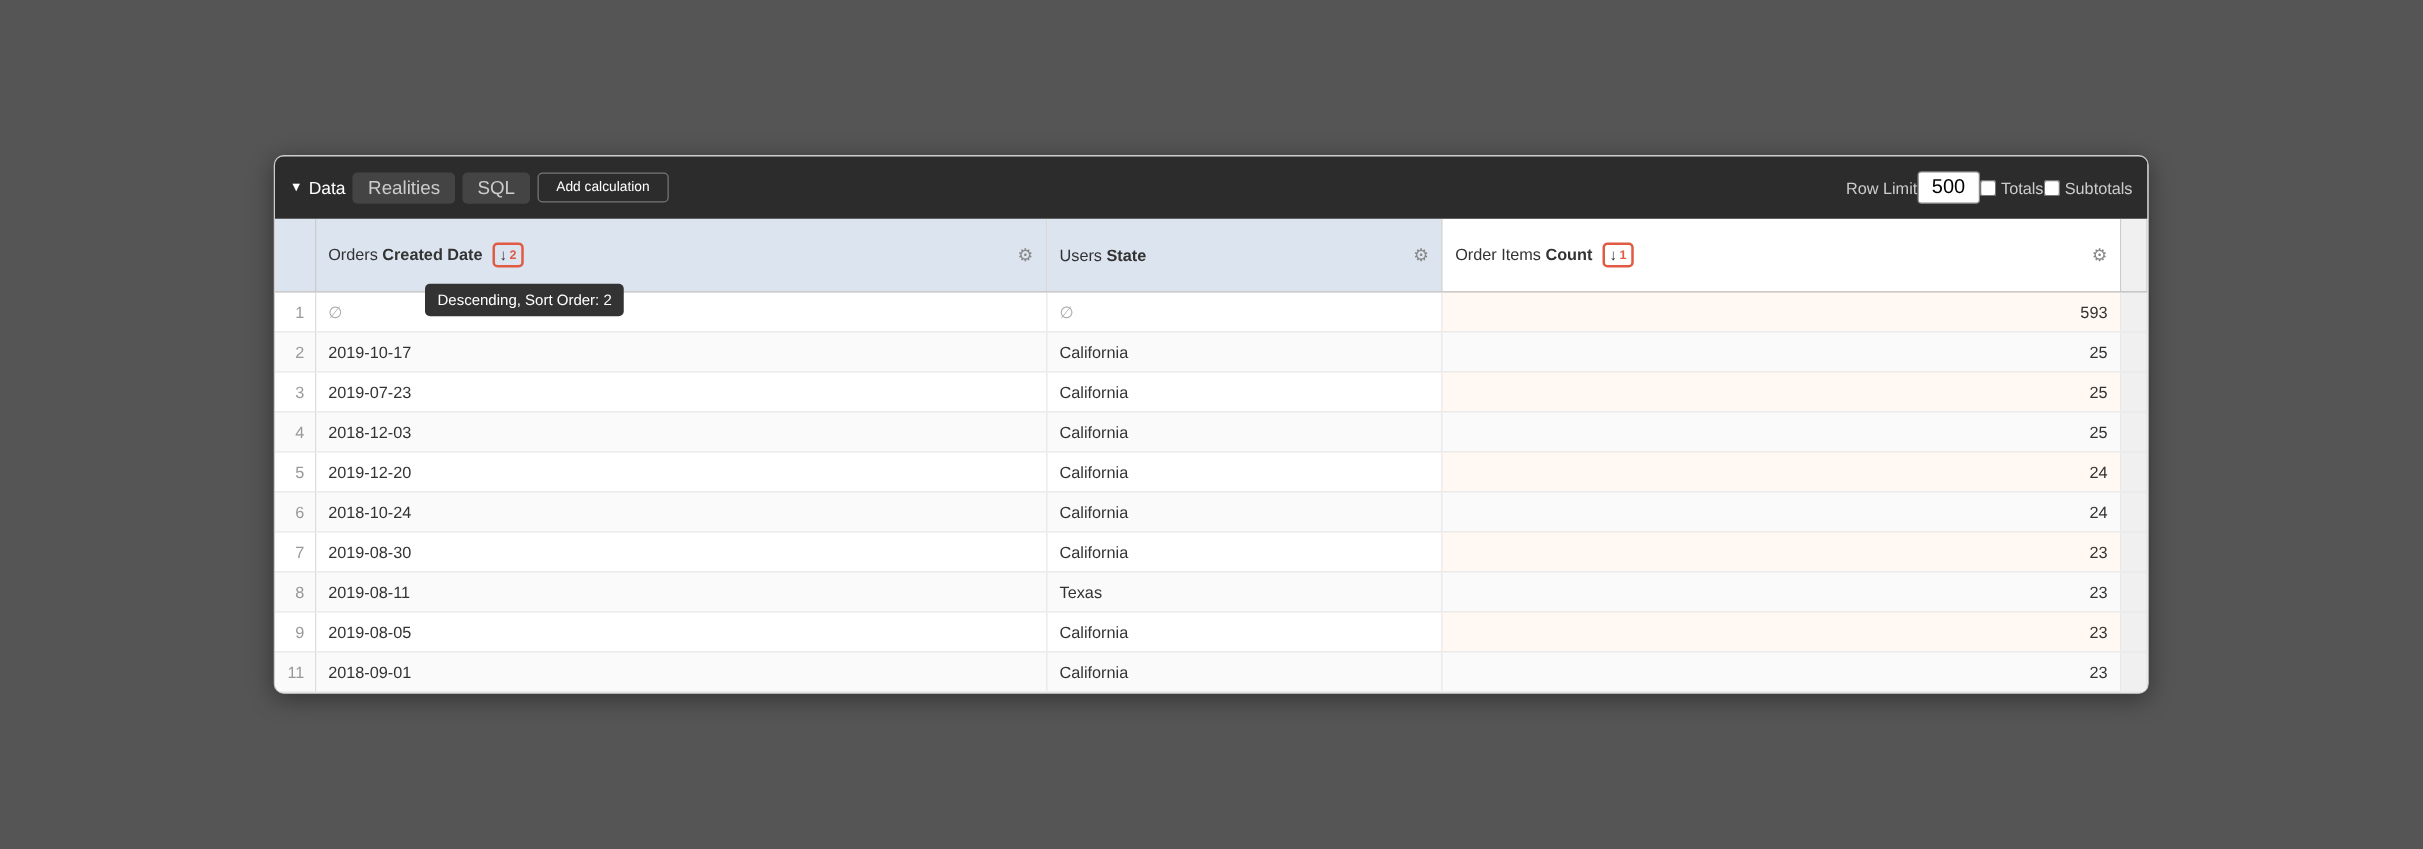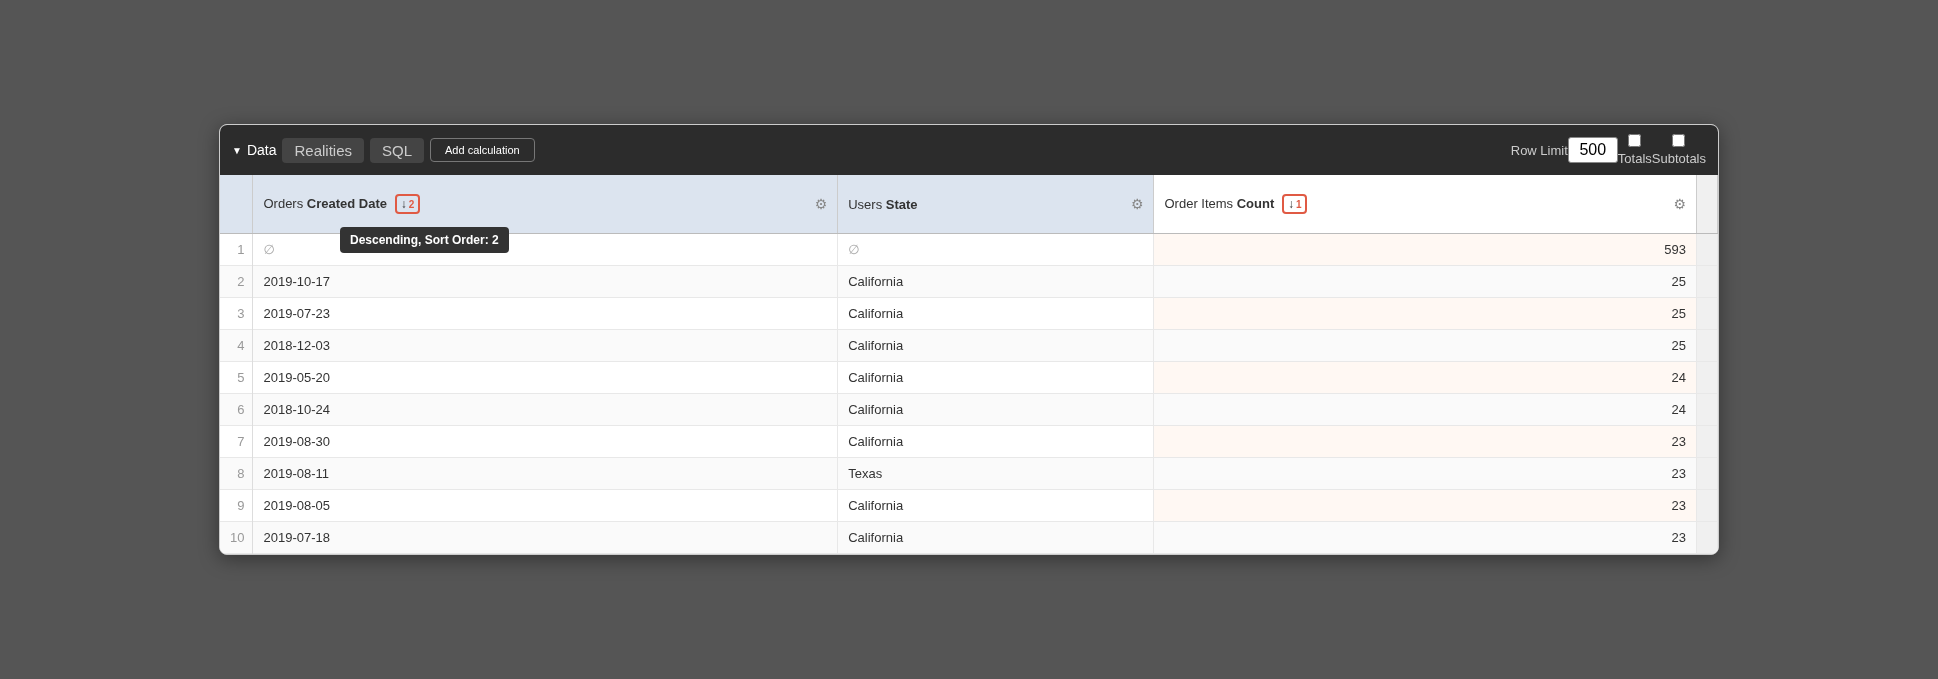"Totals" .checkbox-label { flex-direction: column -> none }
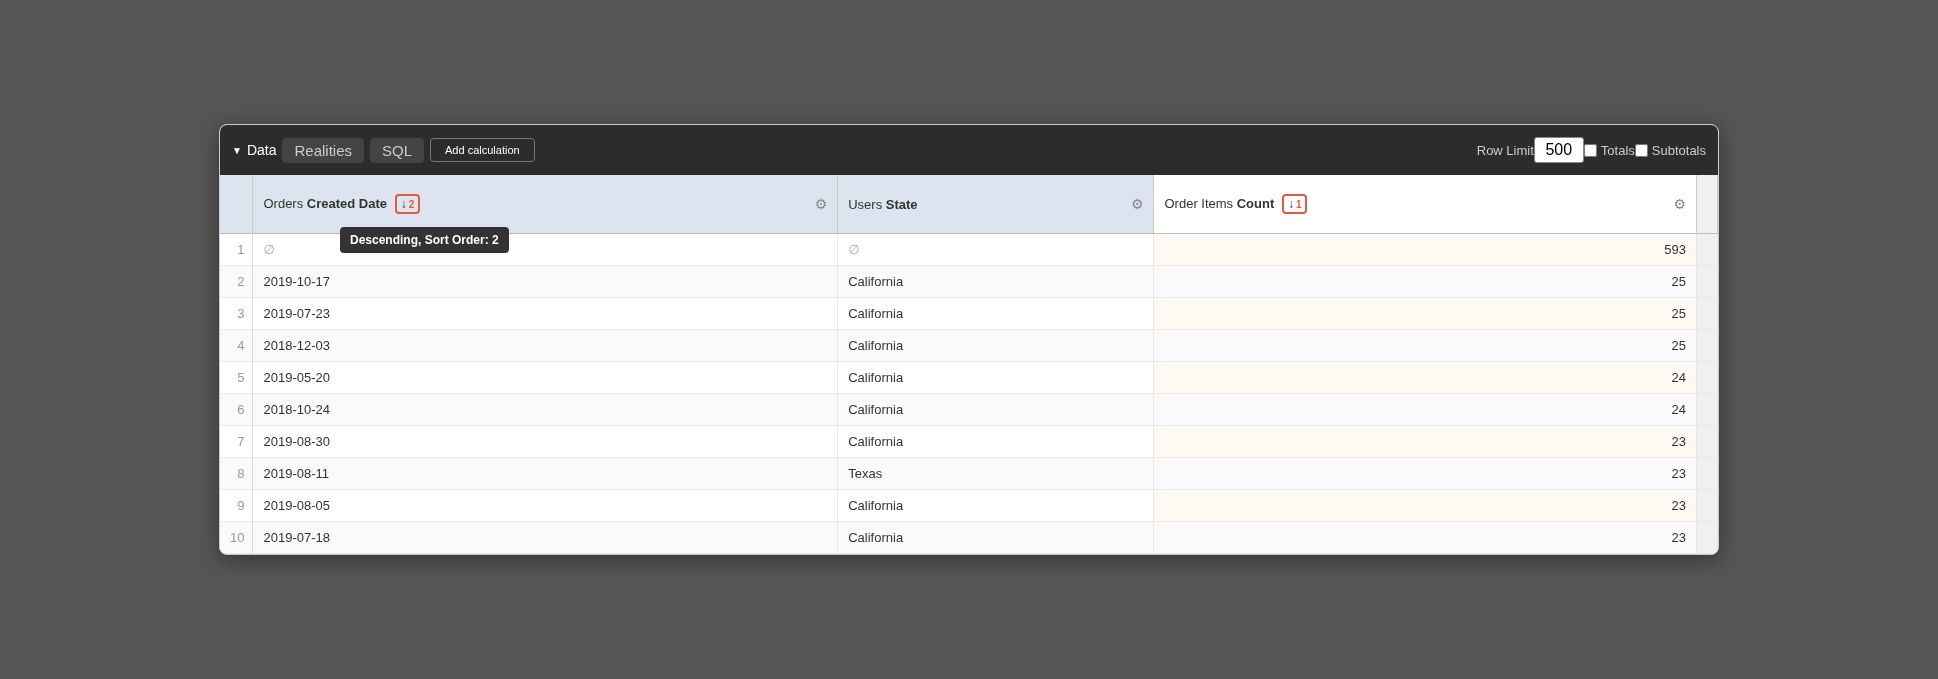"Descending, Sort Order: 2" .tooltip { font-weight: bold -> none }
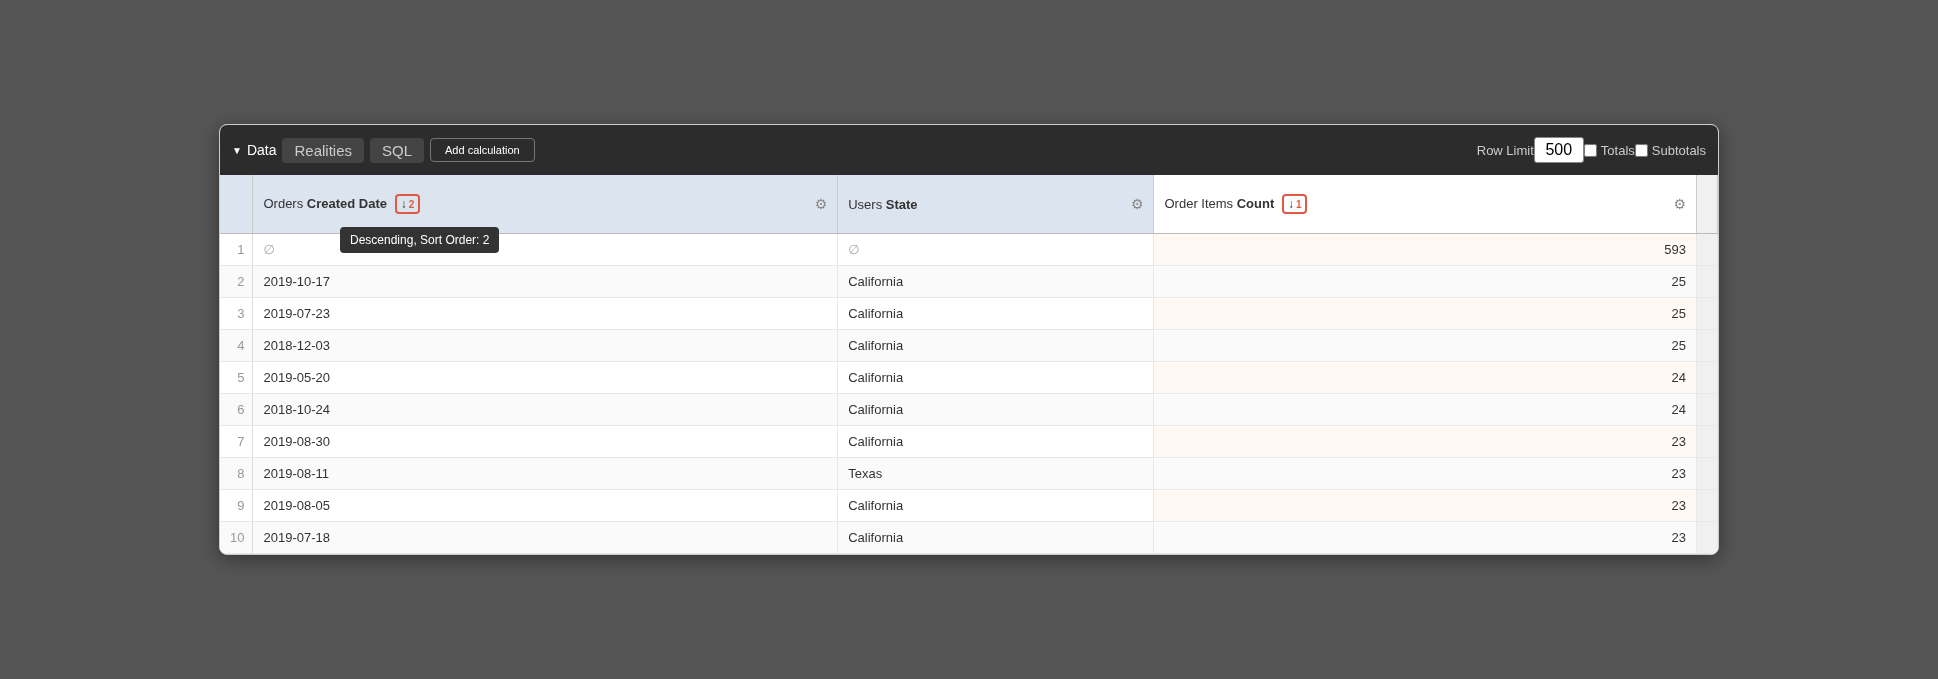"2019-05-20" td { text: 2019-05-20 -> 2019-12-20 }
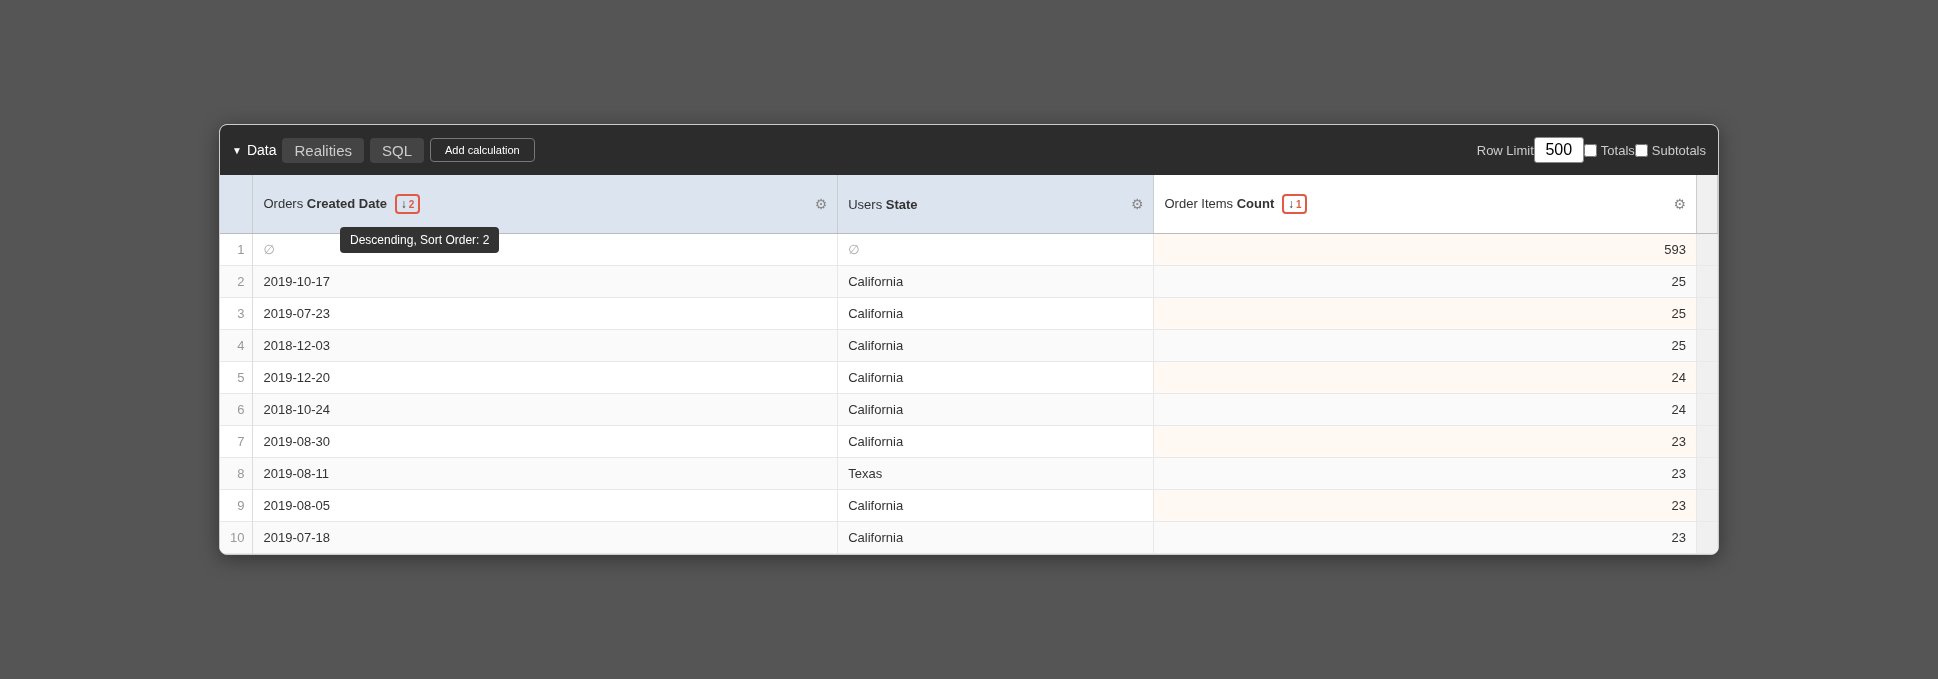"10" tr { html: <tr> <td>10</td> <td>2019-07-18</td> <td>California</td> <td>23</td> <td></td> </tr> -> none }
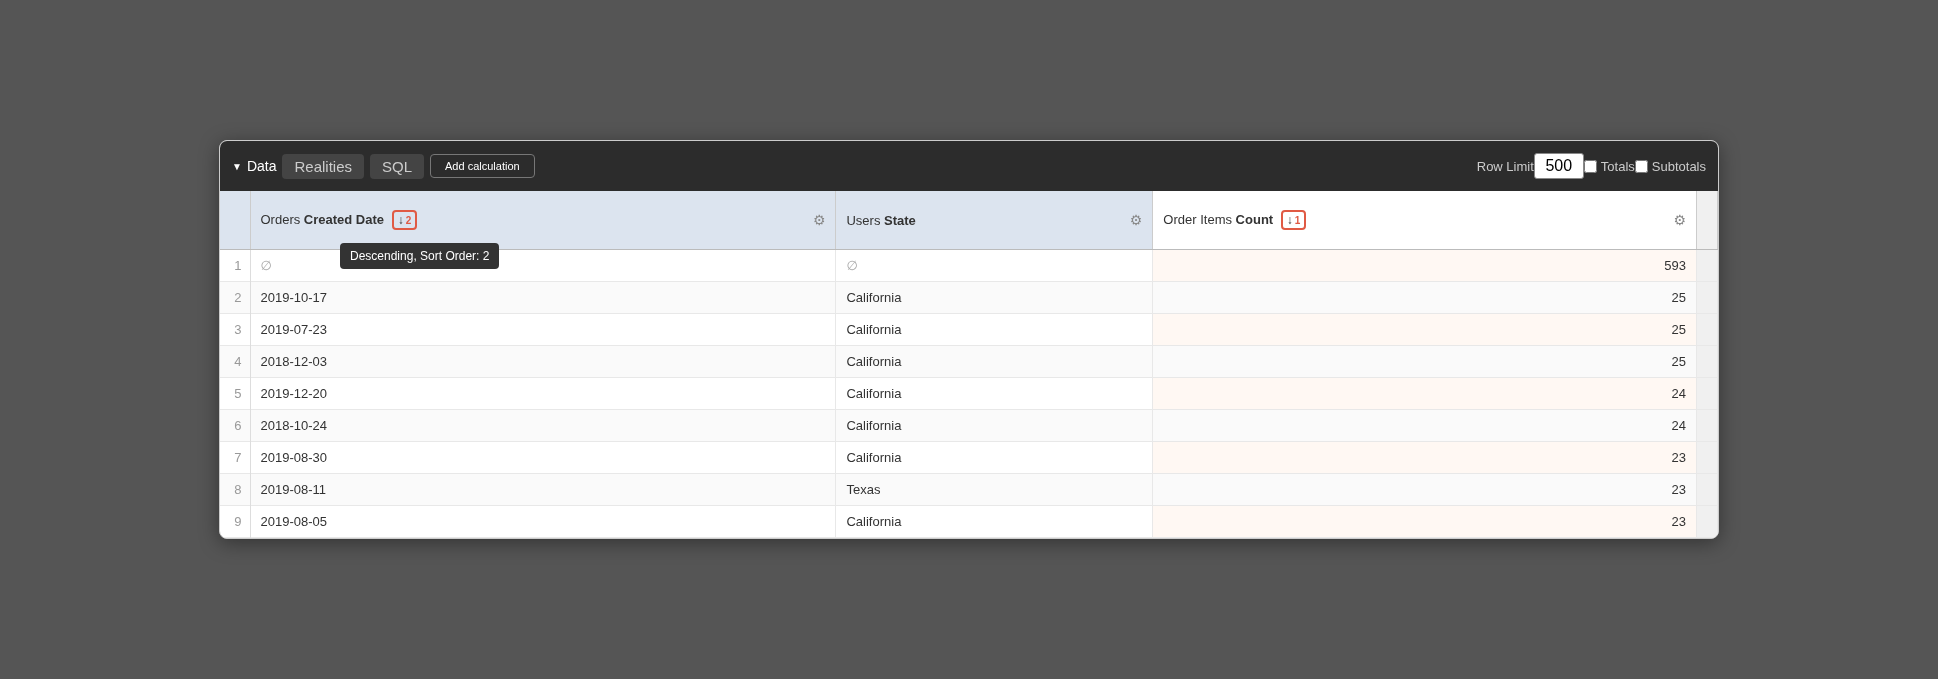"11" tr { html: none -> <tr> <td>11</td> <td>2018-09-01</td> <td>California</td> <td>23</td> <td></td> </tr> }
